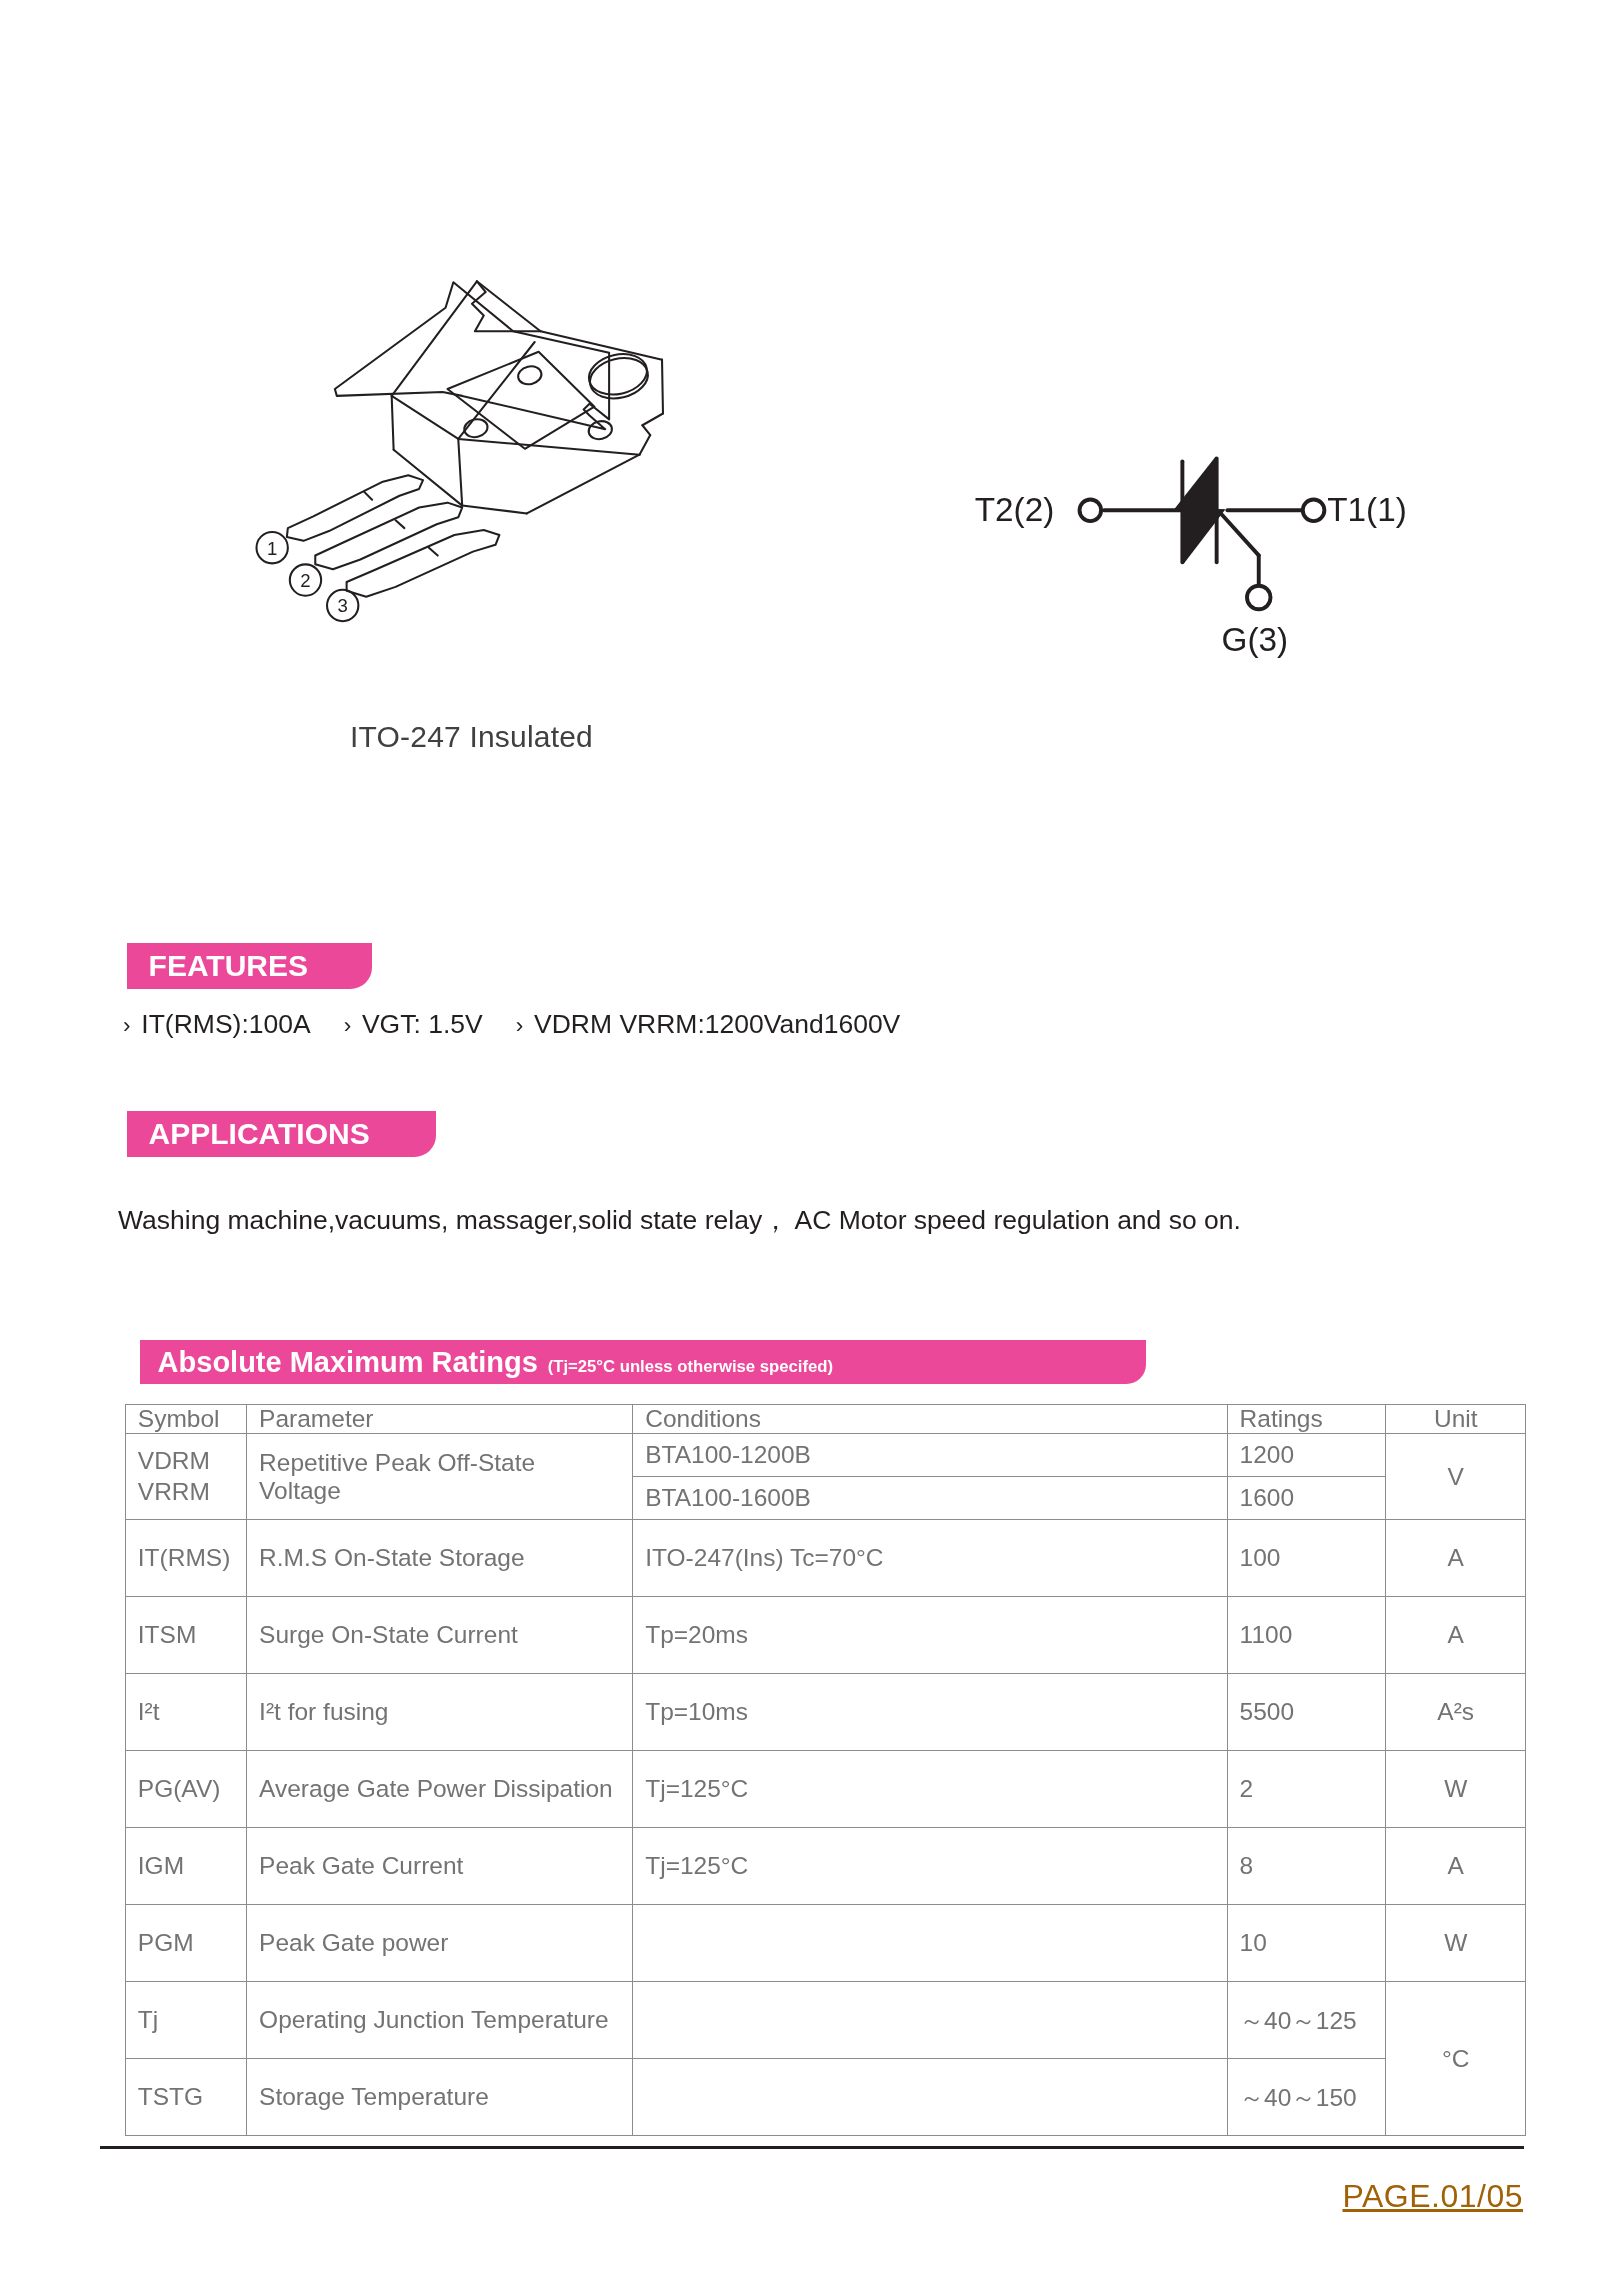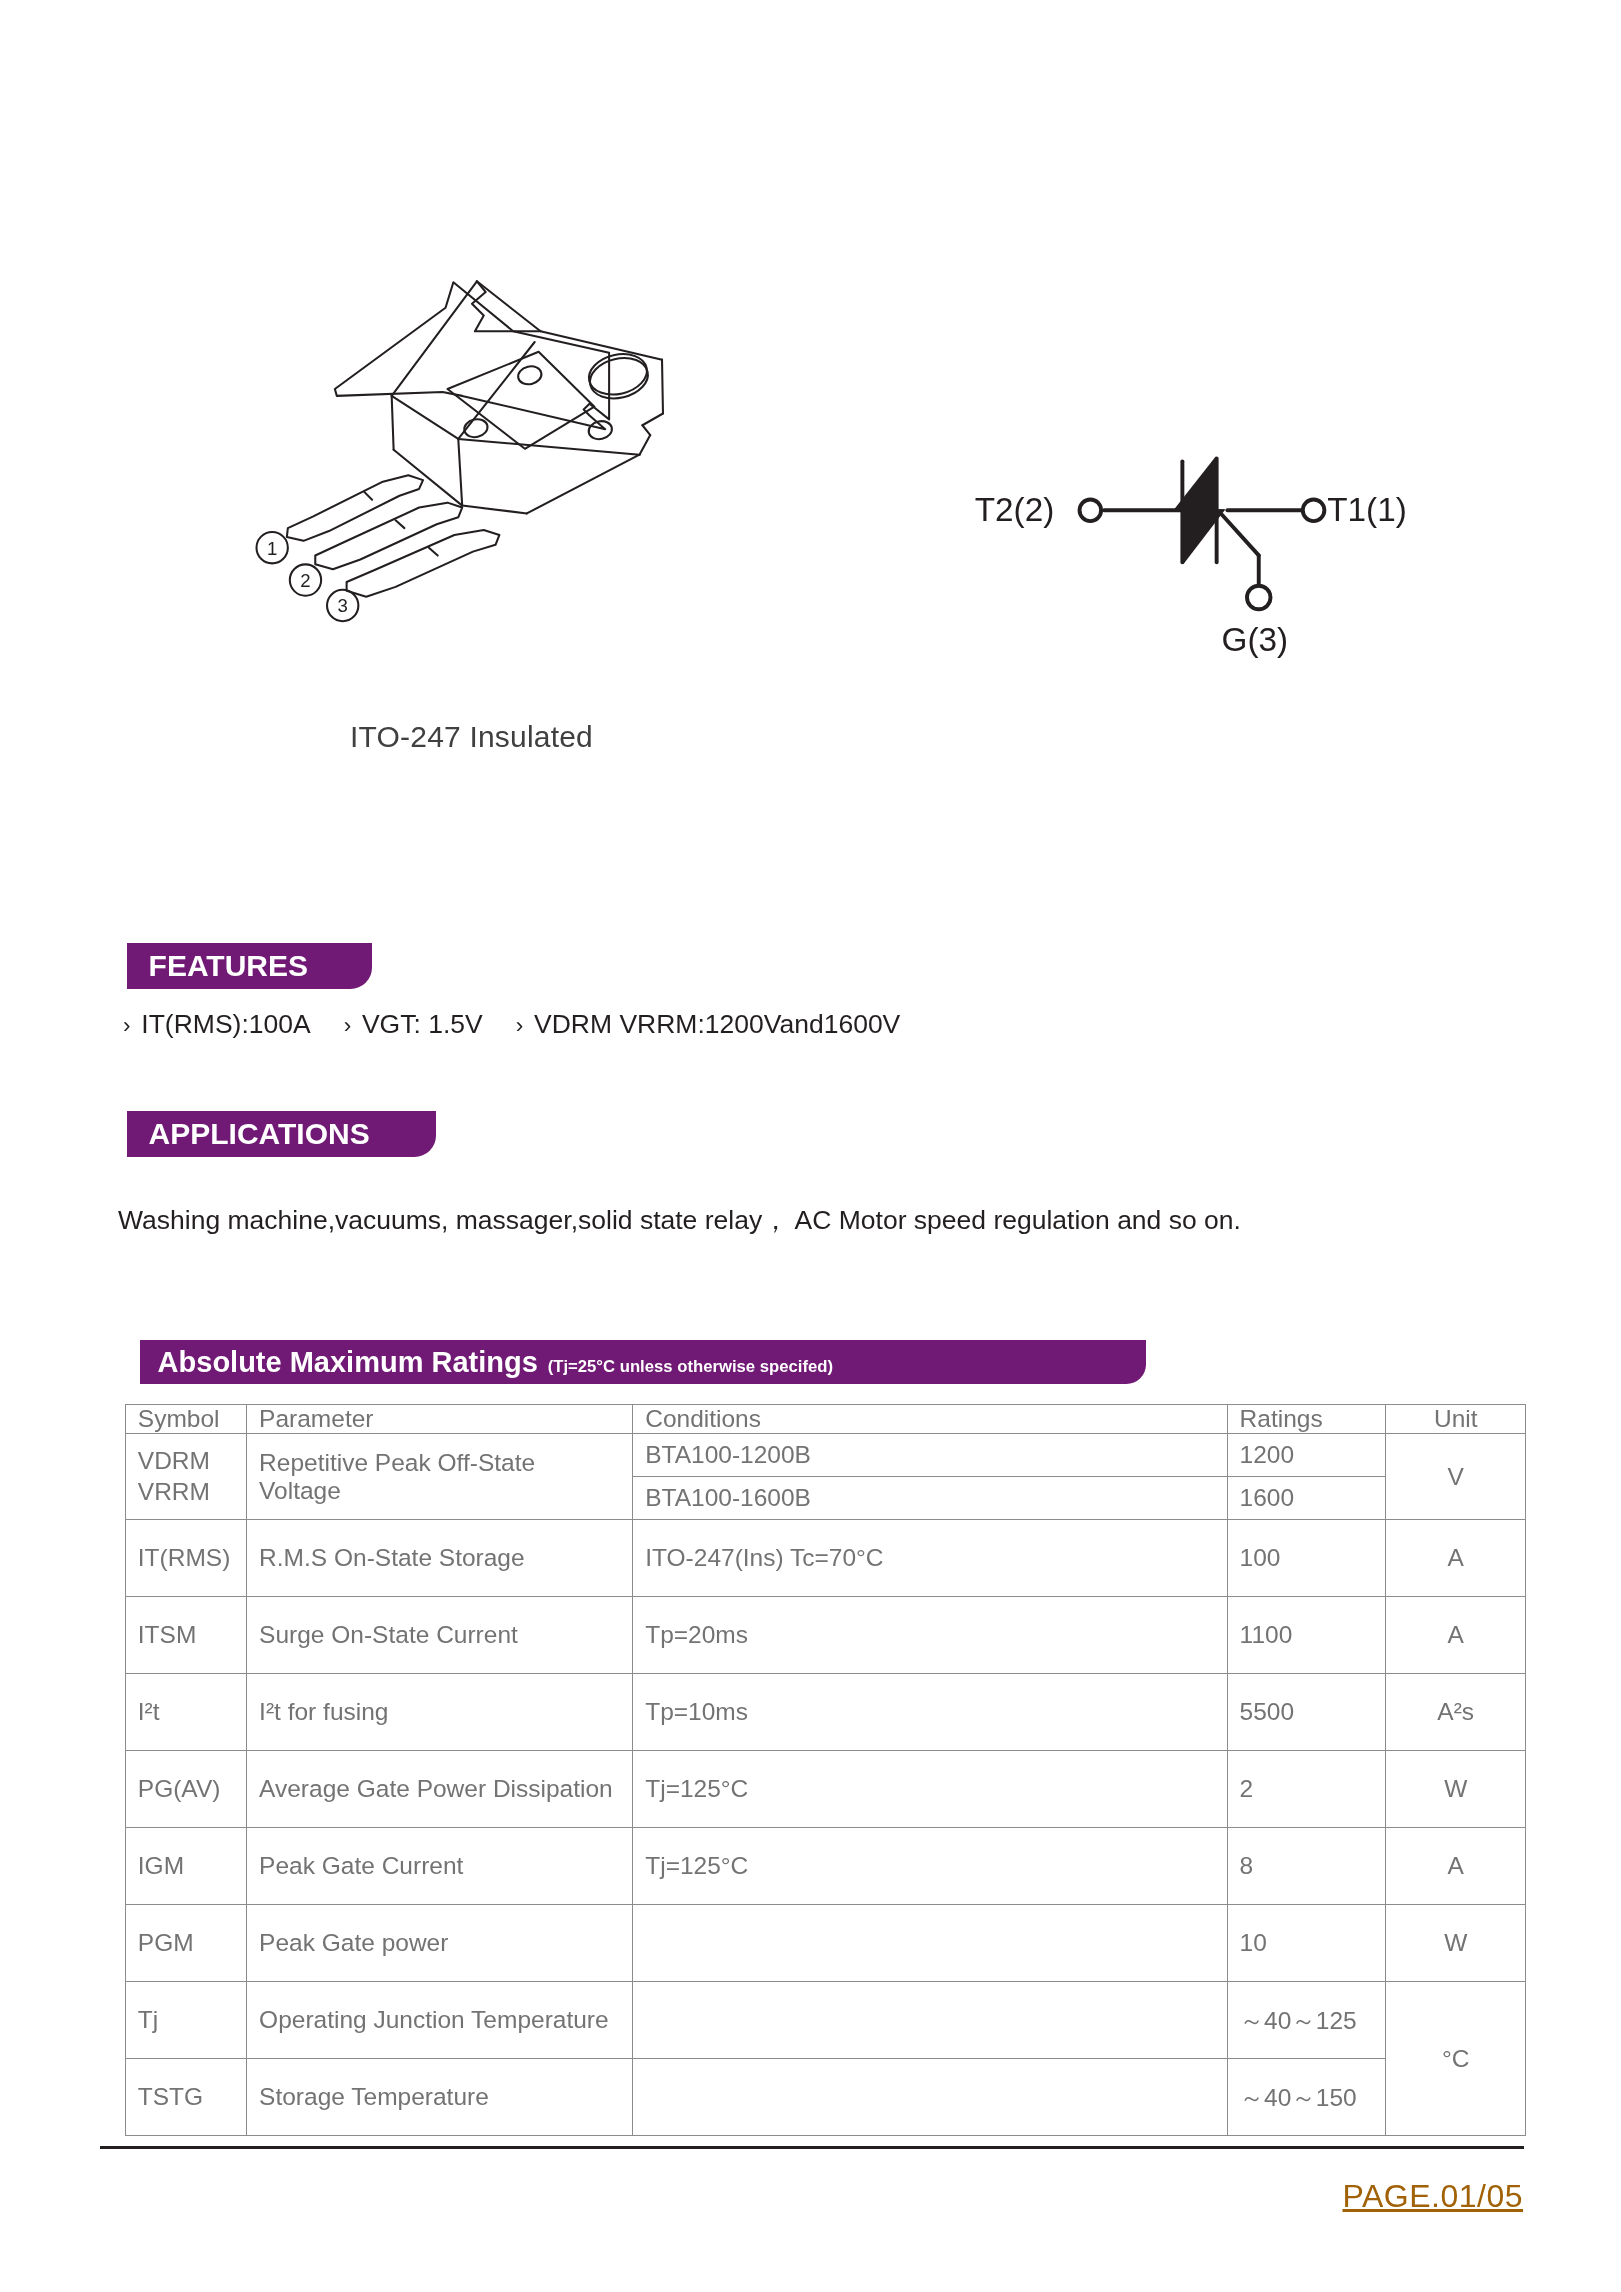"FEATURES" .banner { background: #701a75 -> #ec4899 }
